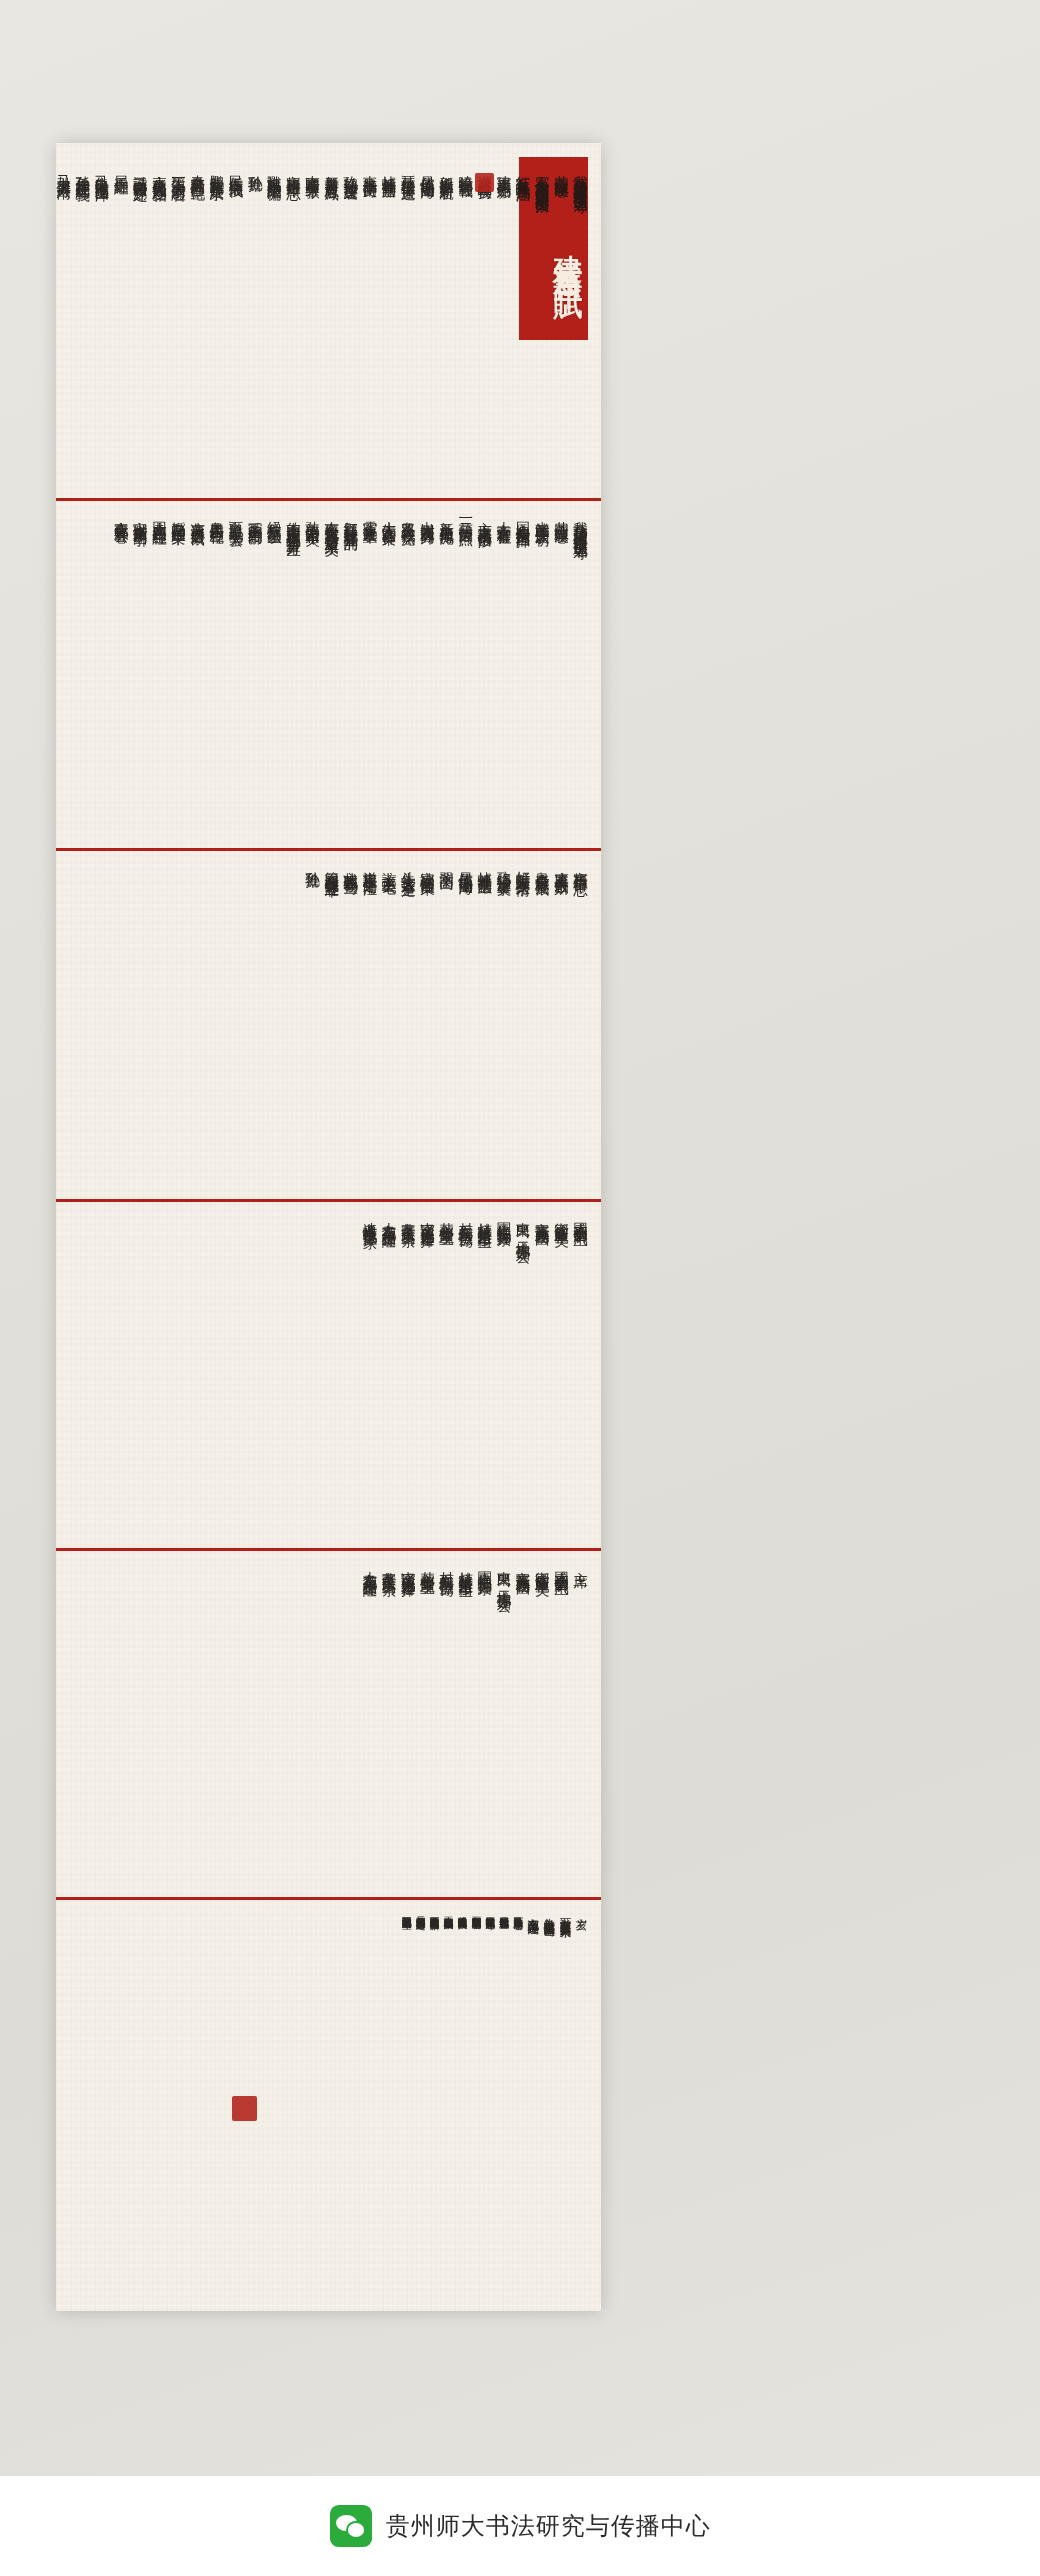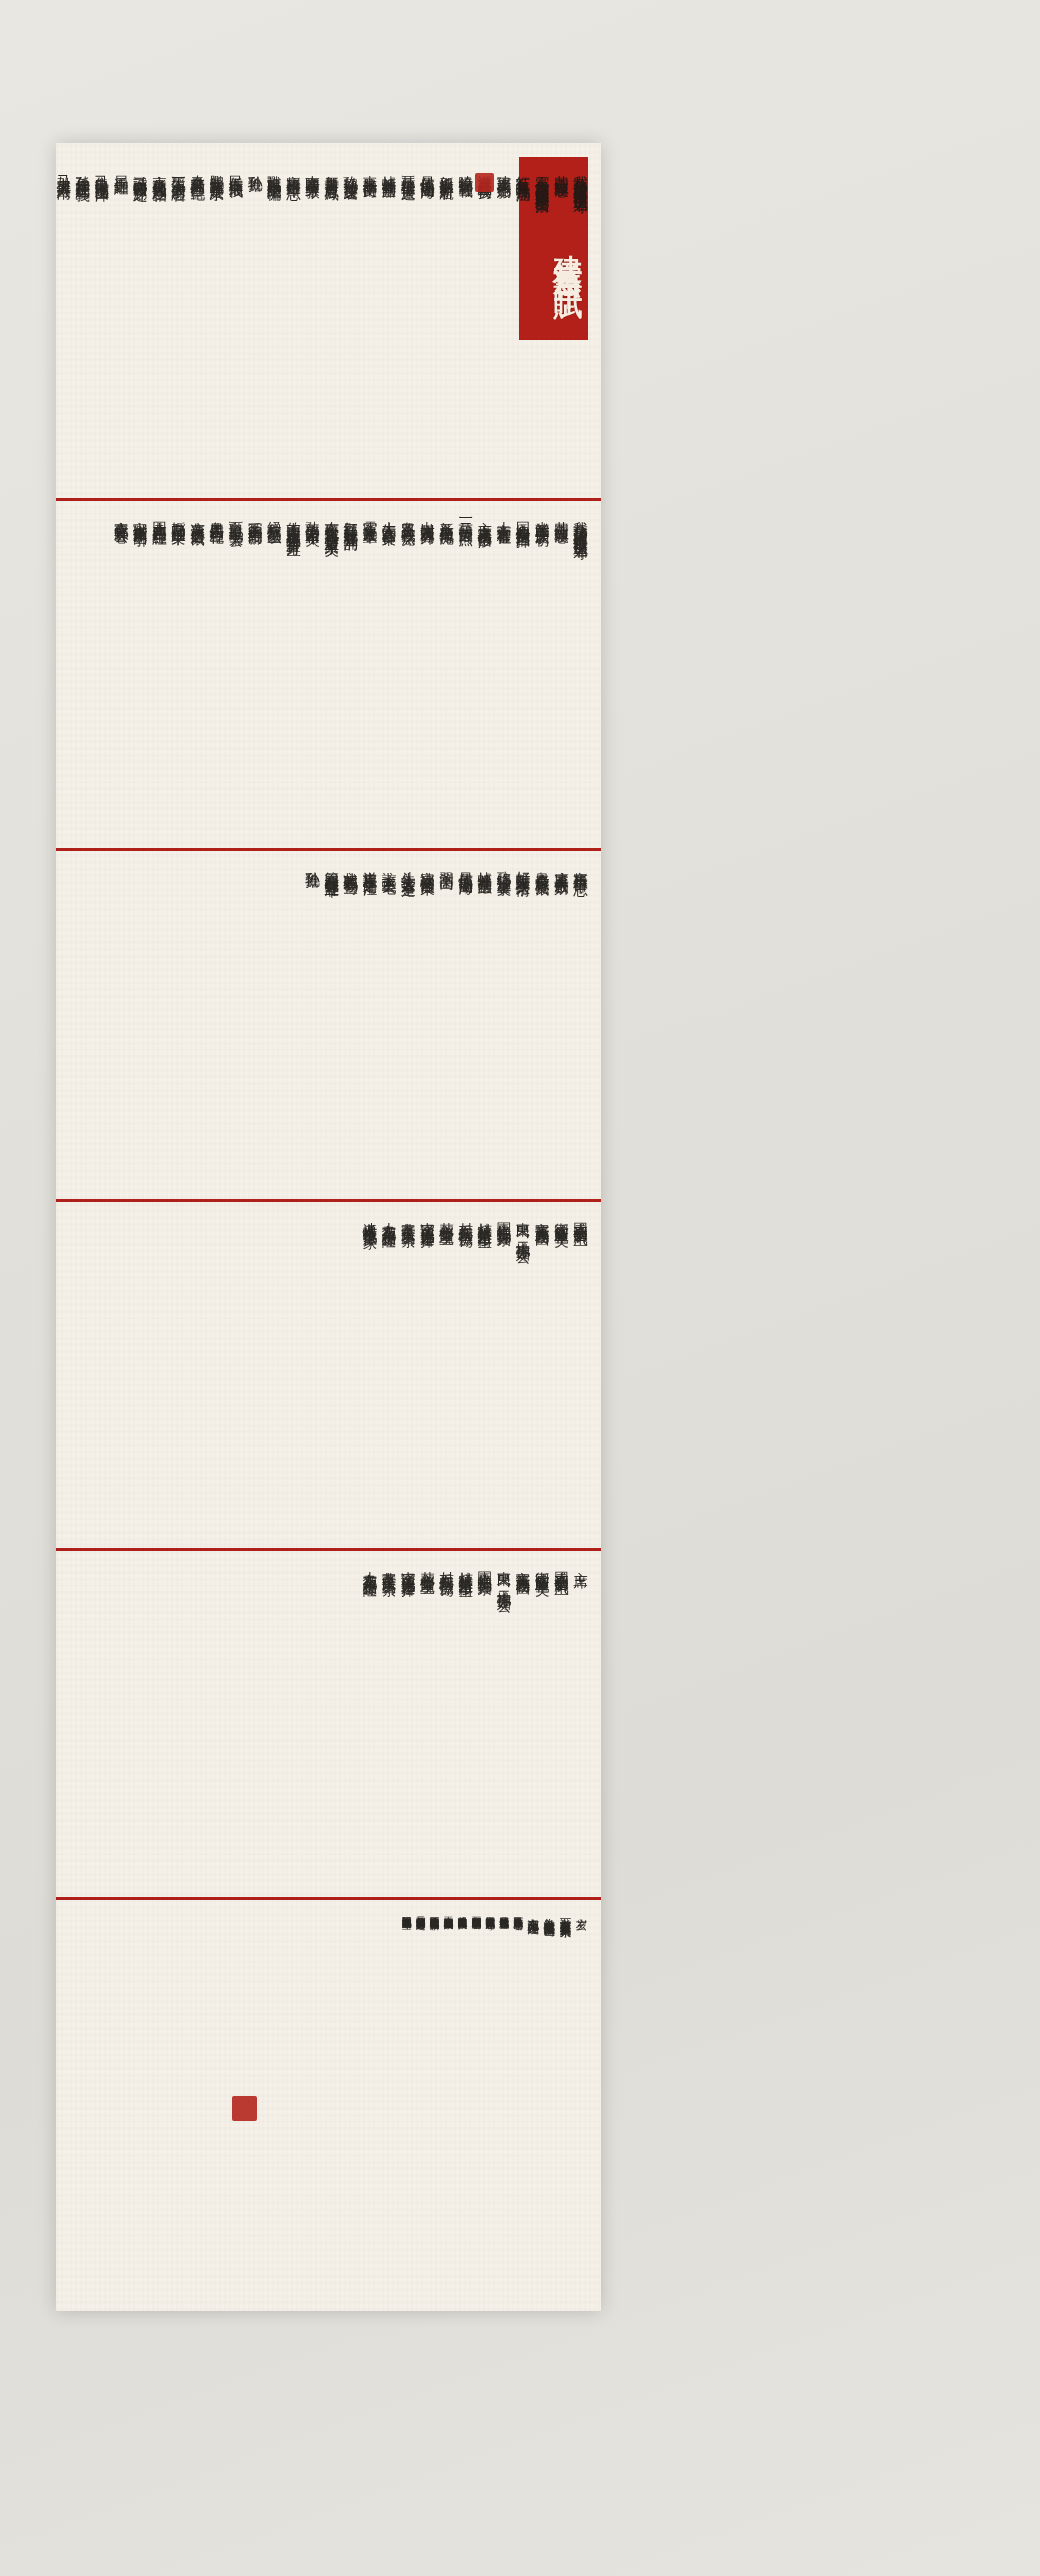"贵州师大书法研究与传播中心" div.footer { html: none -> <div> <div></div> <div>贵州师大书法研究与传播中心</div> </div> }
